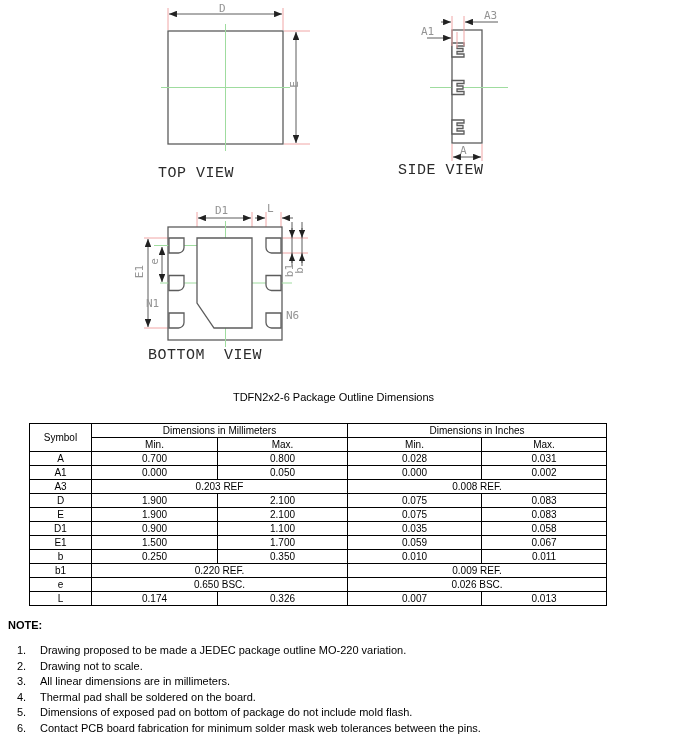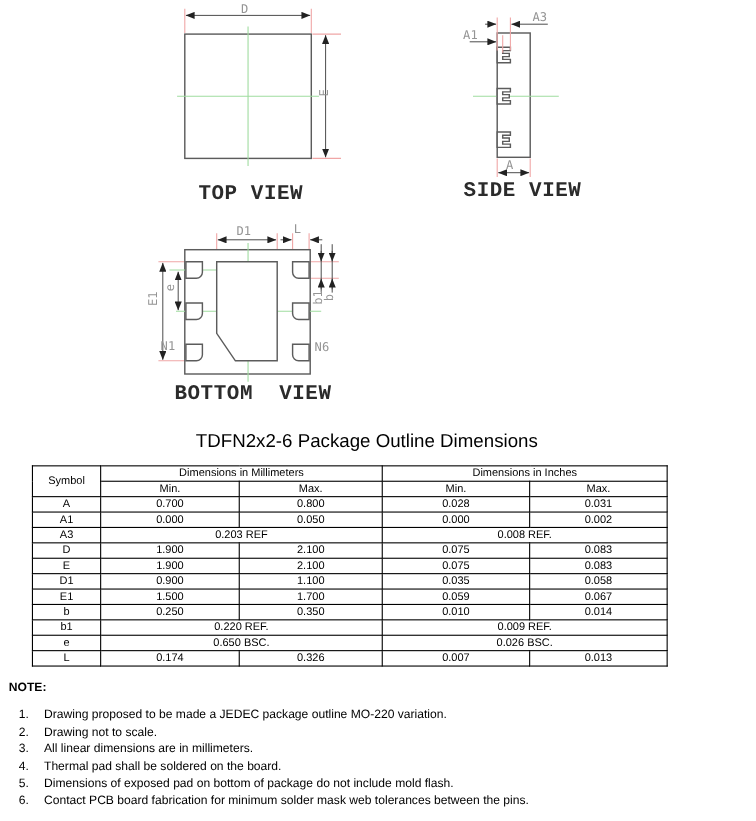"TOP VIEW" .view-title { font-size: 19px -> 15px; font-weight: bold -> normal; text-align: center -> none }
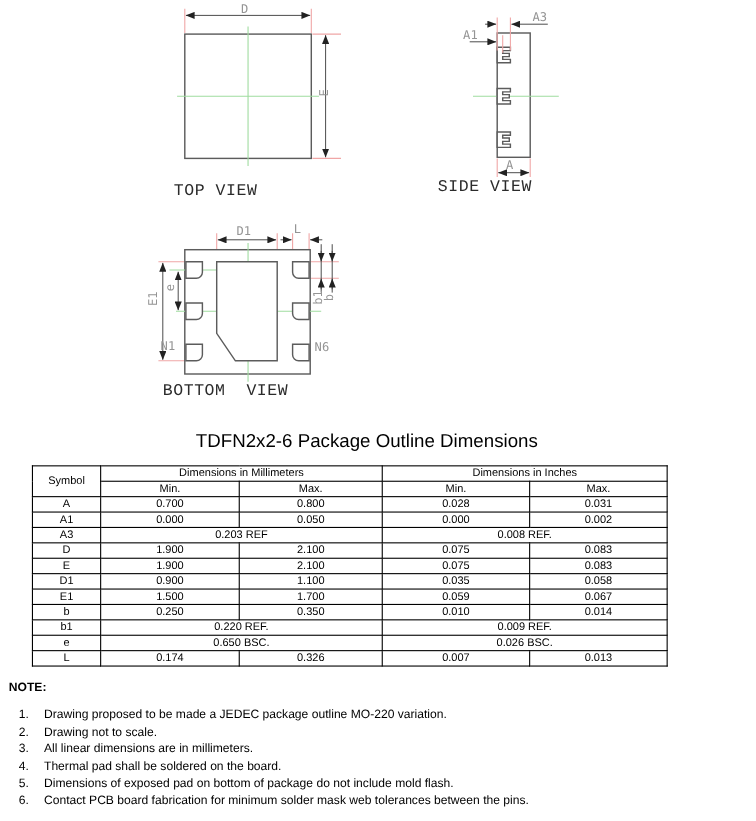"N1" span.cad-label { top: 309px -> 298px }
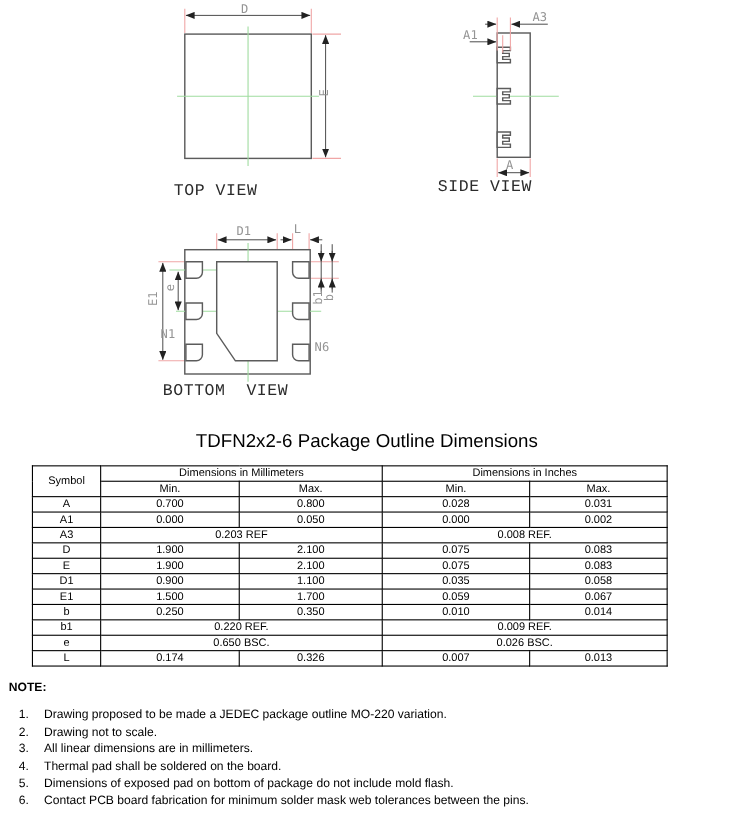"TDFN2x2-6 Package Outline Dimensions" .doc-title { font-size: 17px -> 11px }
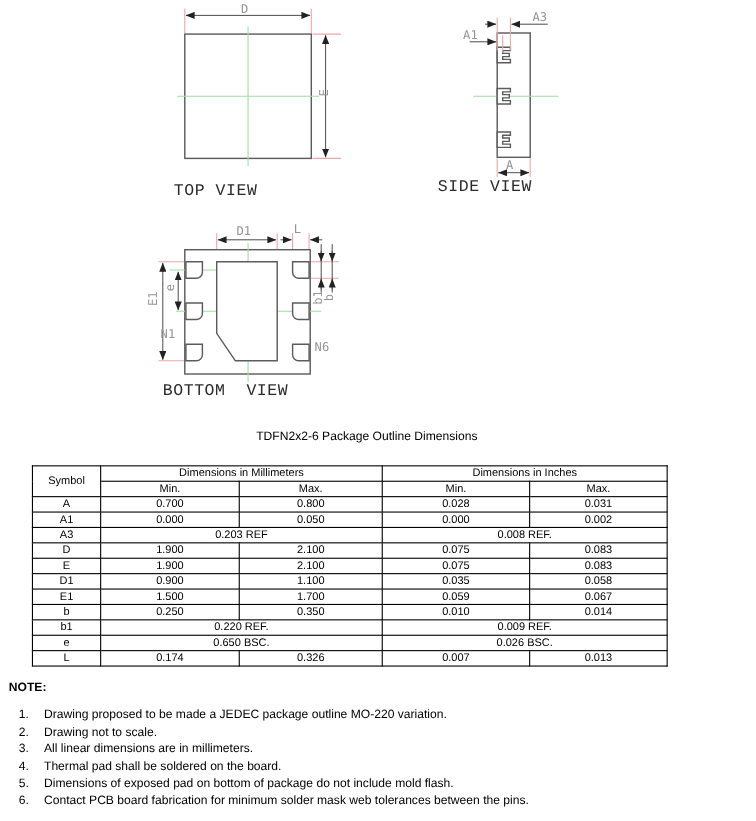"0.014" td { text: 0.014 -> 0.011 }
